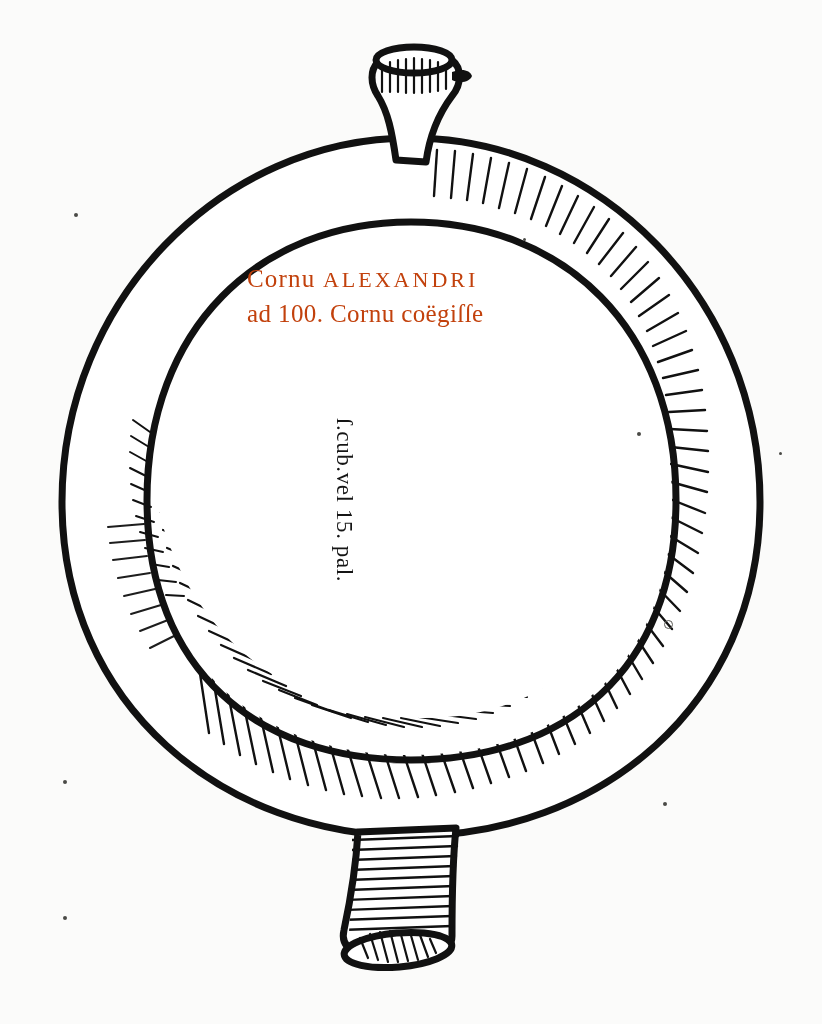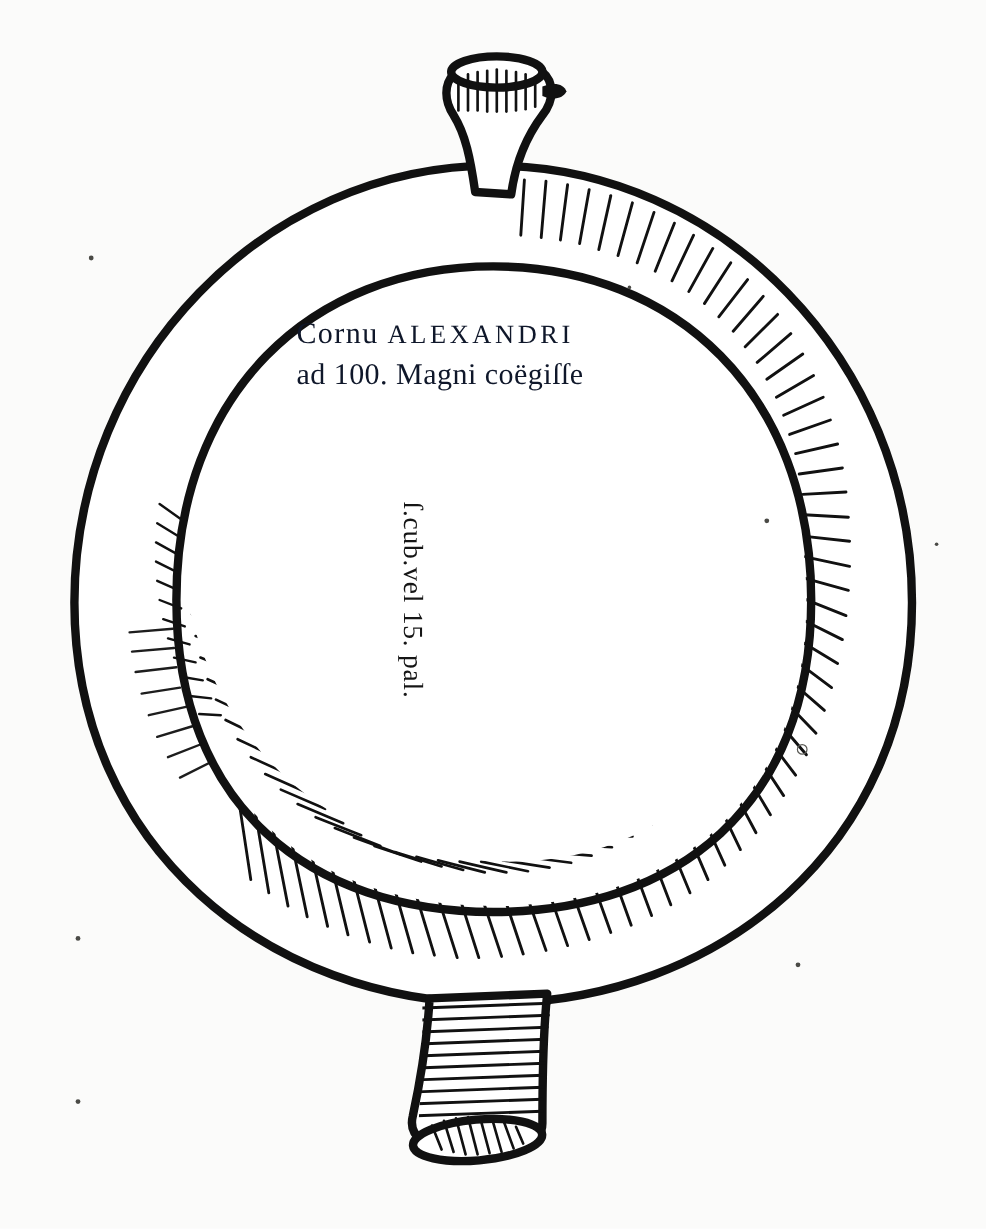"Cornu ALEXANDRI" .caption-block { color: #0f172a -> #c2410c }
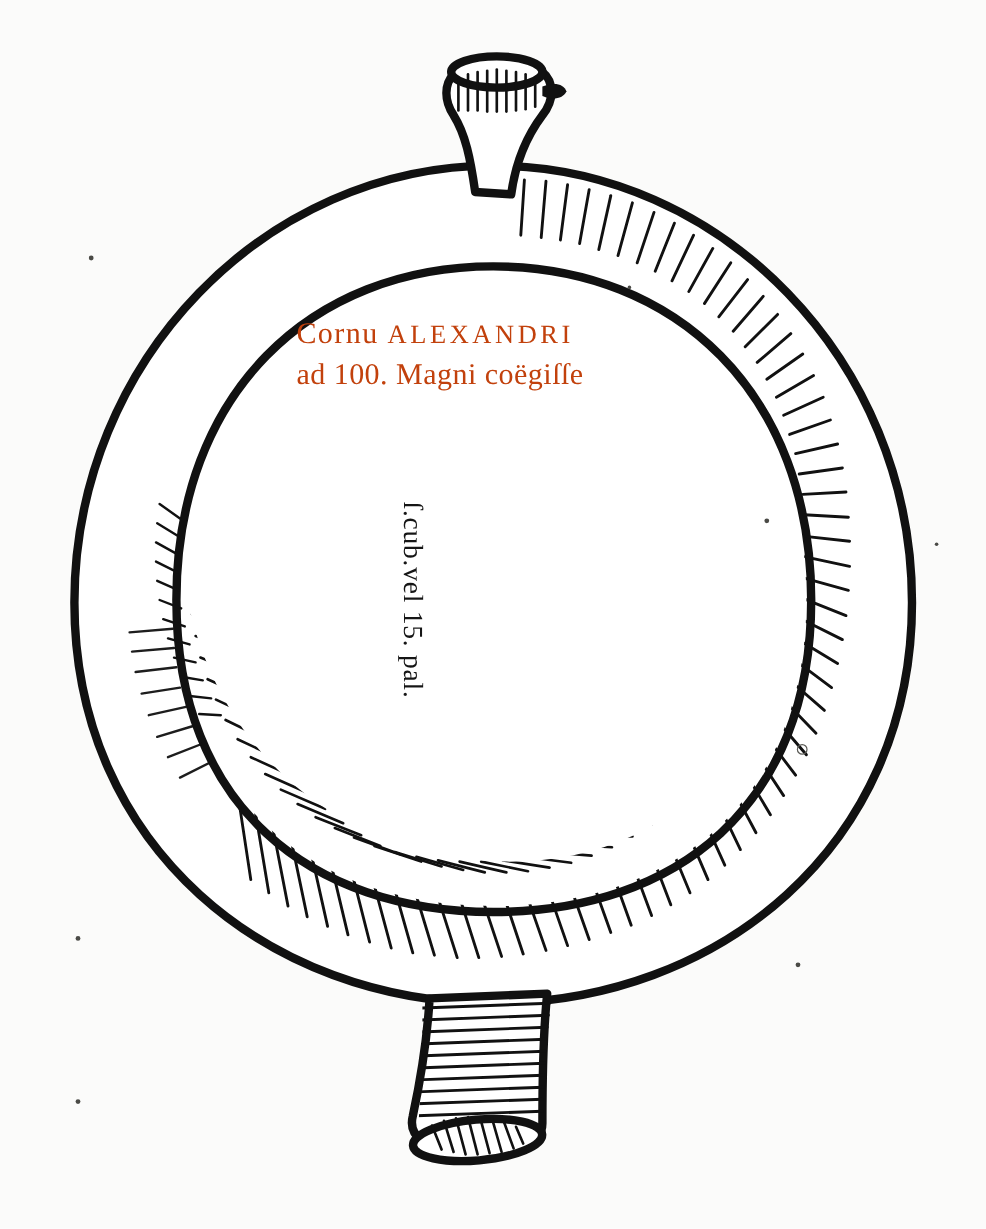"ad 100. Magni coëgiſſe" span.line { text: Magni -> Cornu }
